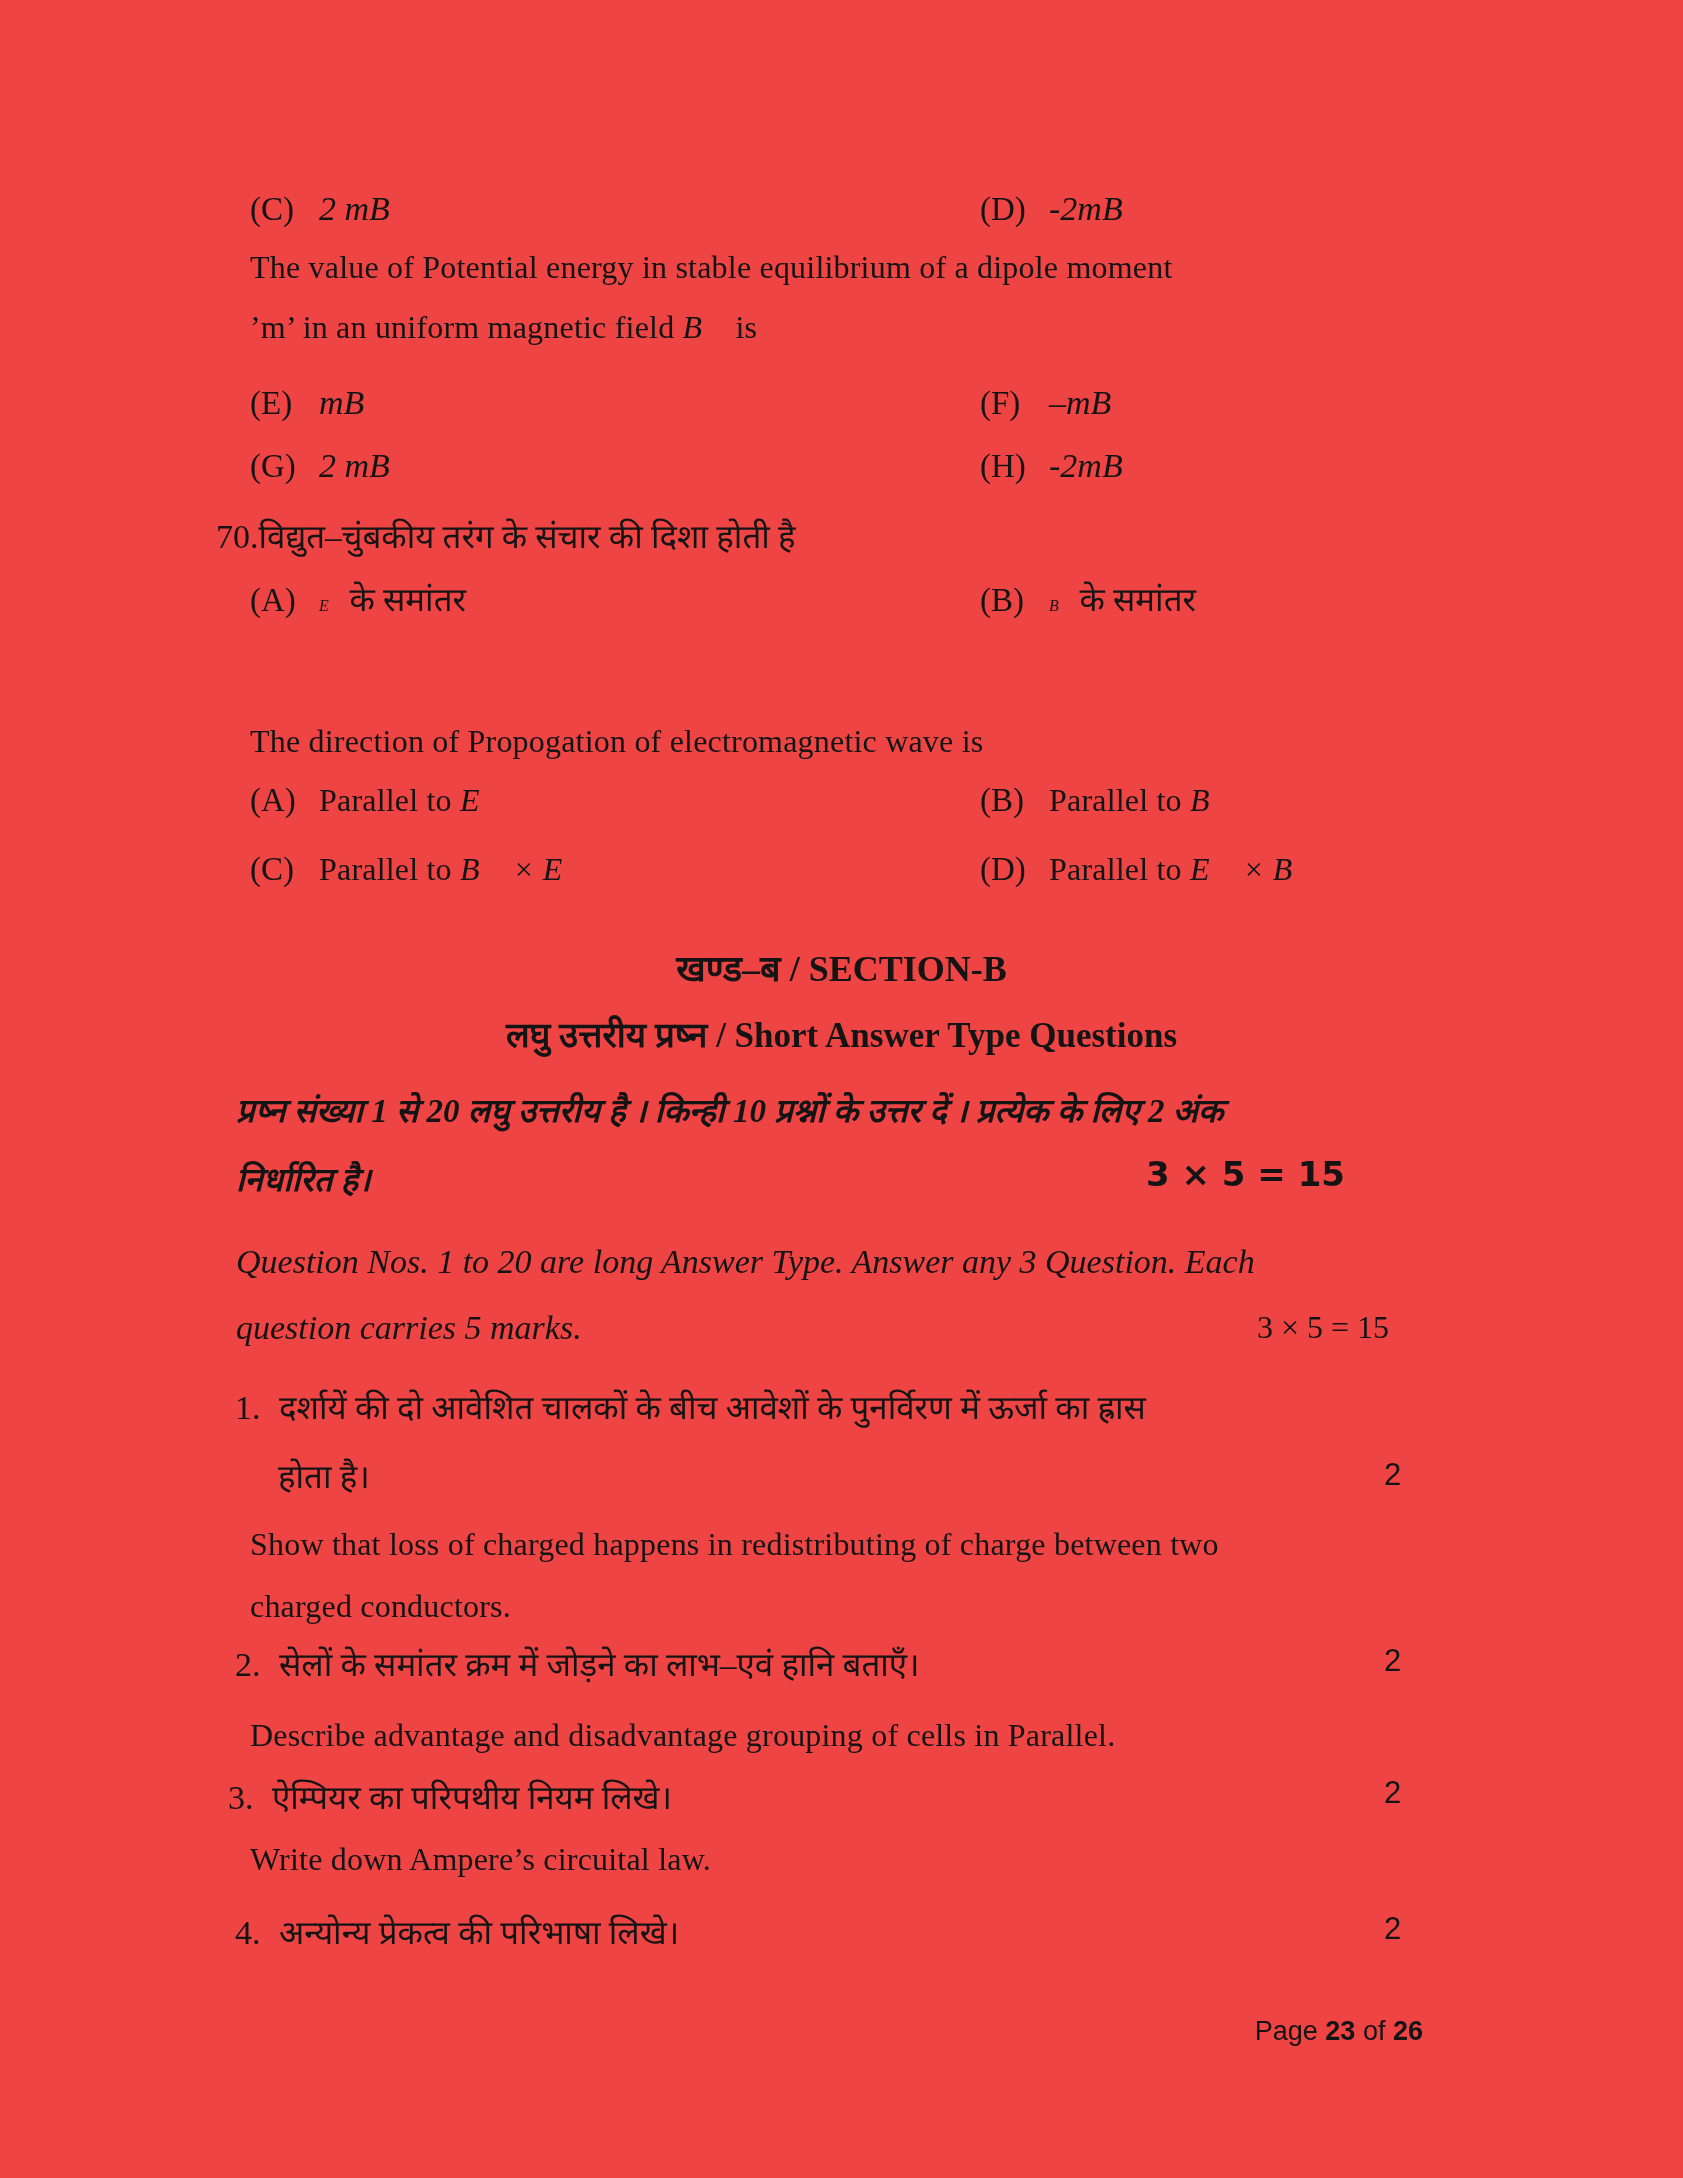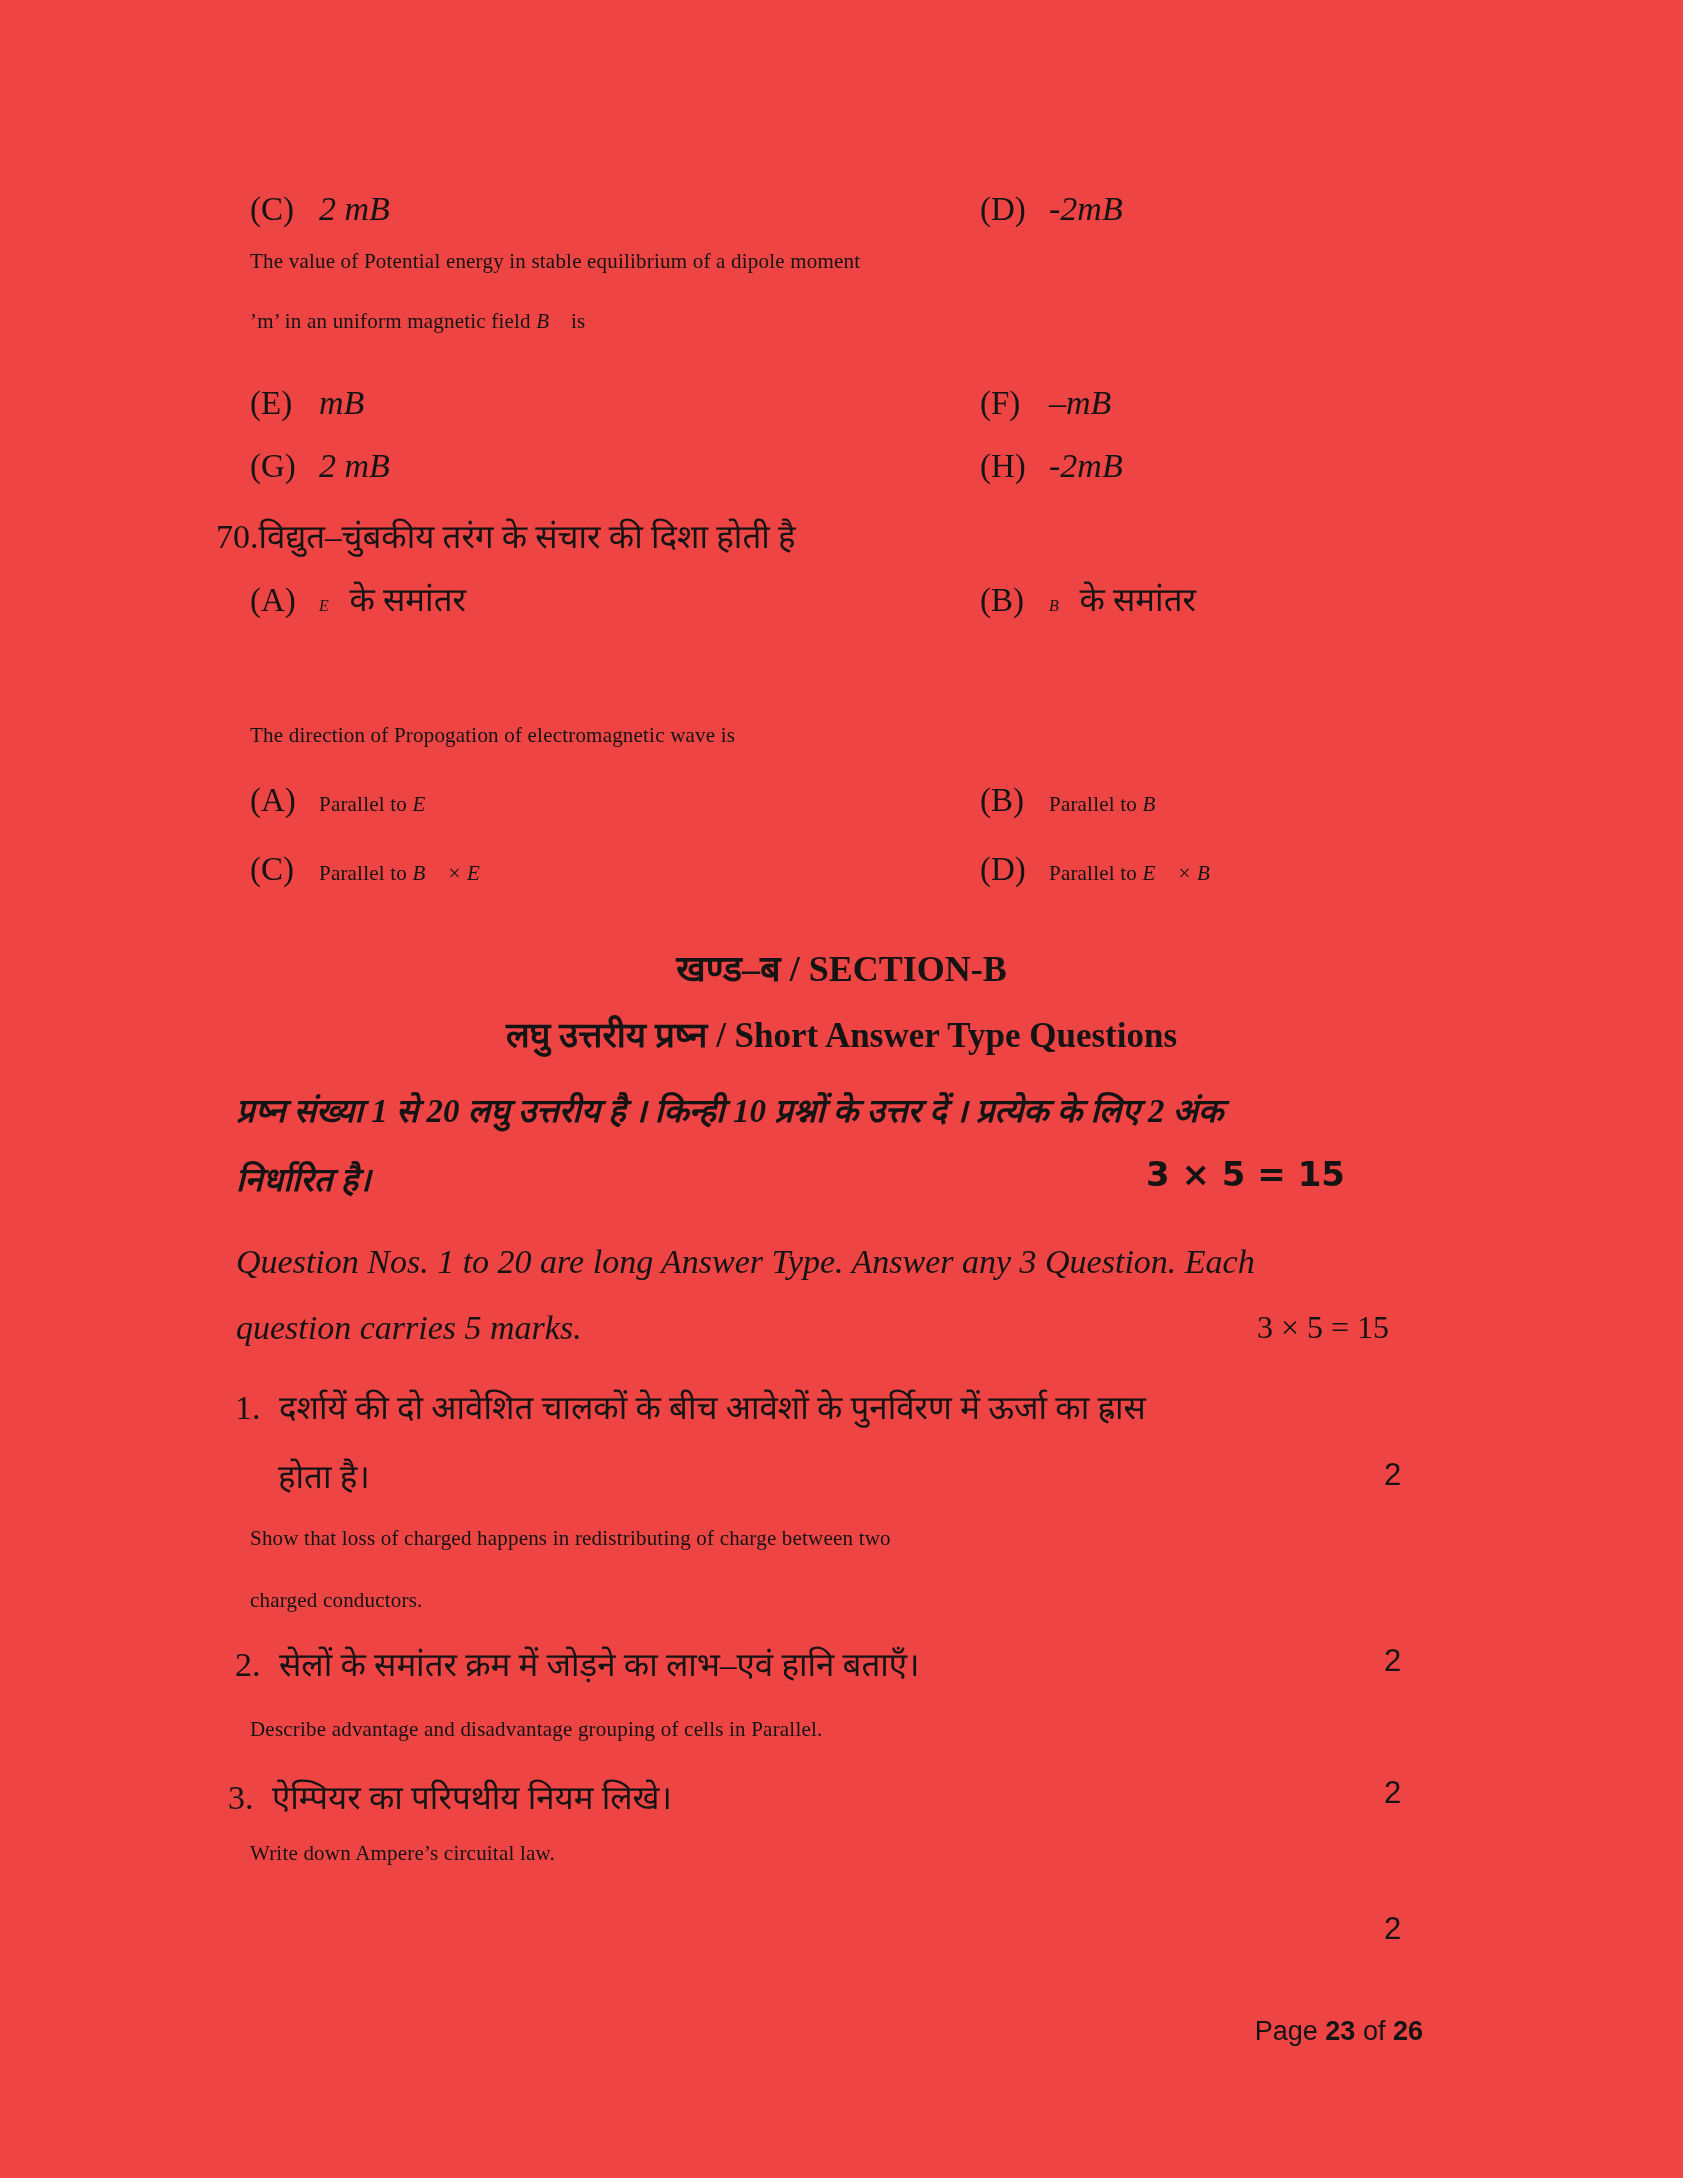"The value of Potential energy" .eng { font-size: 21px -> 32px }
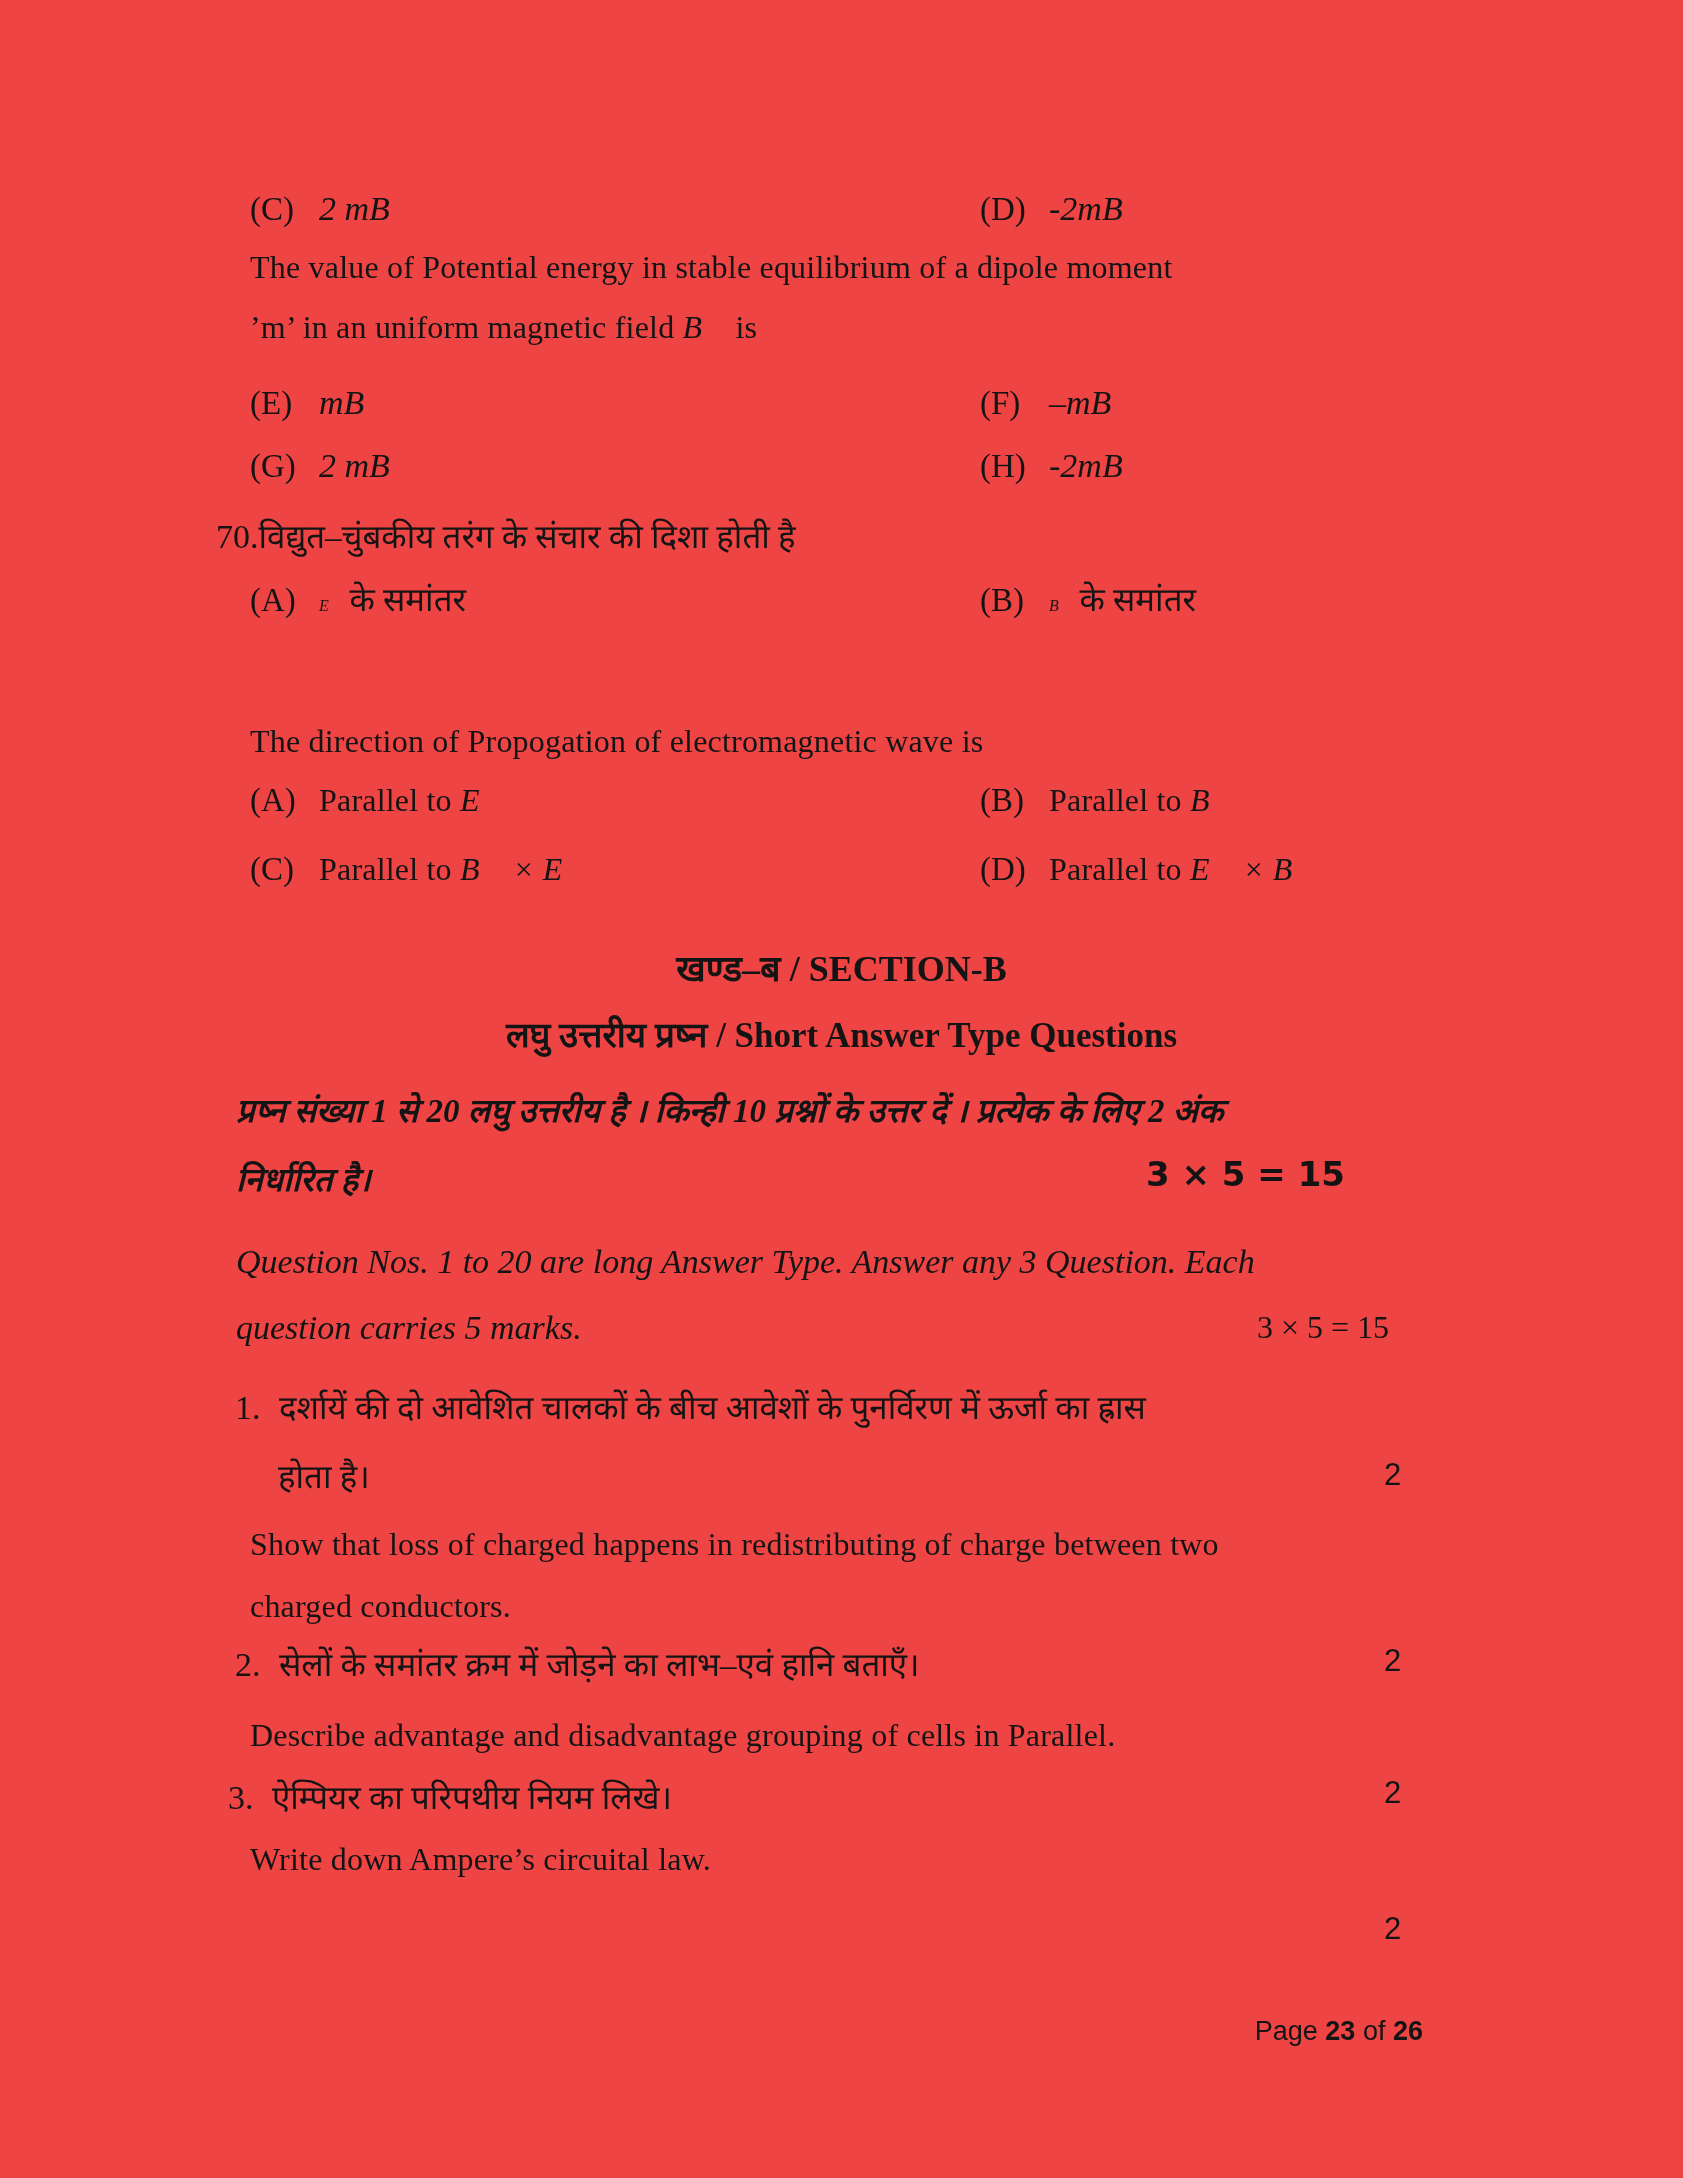"4. अन्योन्य प्रेकत्व की परिभाषा" div.line { html: none -> <div> <span>4.</span><span>अन्योन्य प्रेकत्व की परिभाषा लिखे।</span> </div> }
